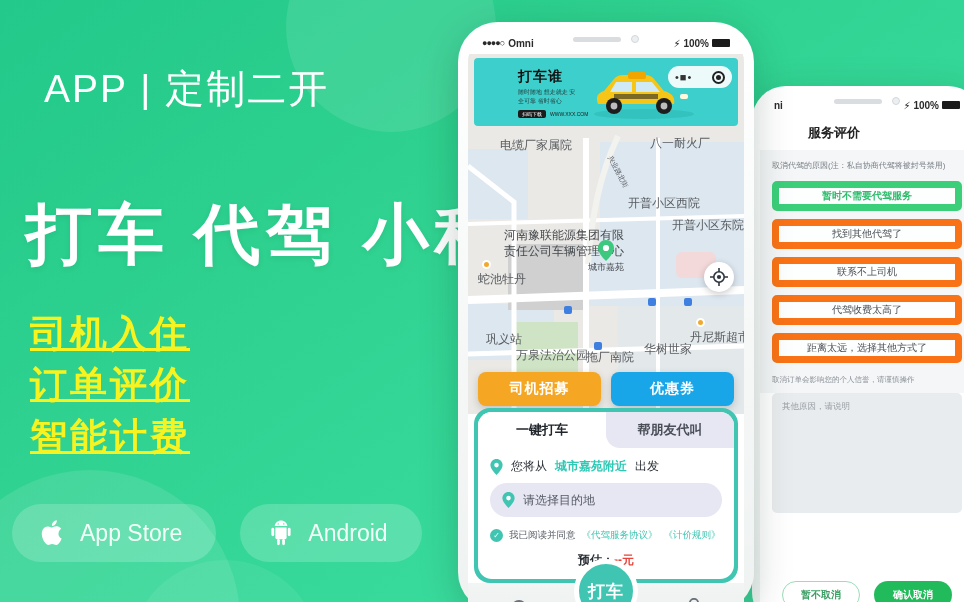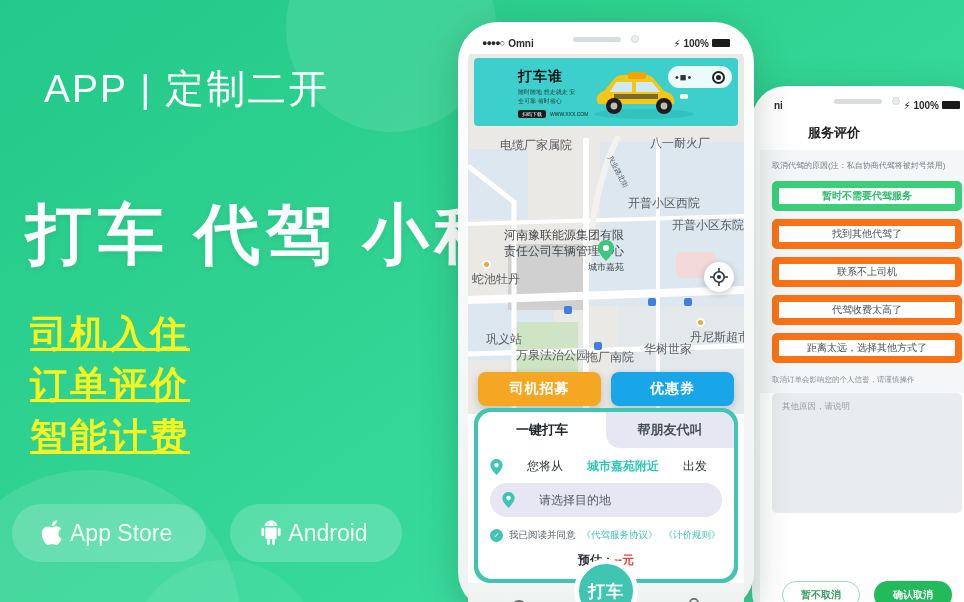"蛇池牡丹" div.map-label { left: 4px -> 10px }
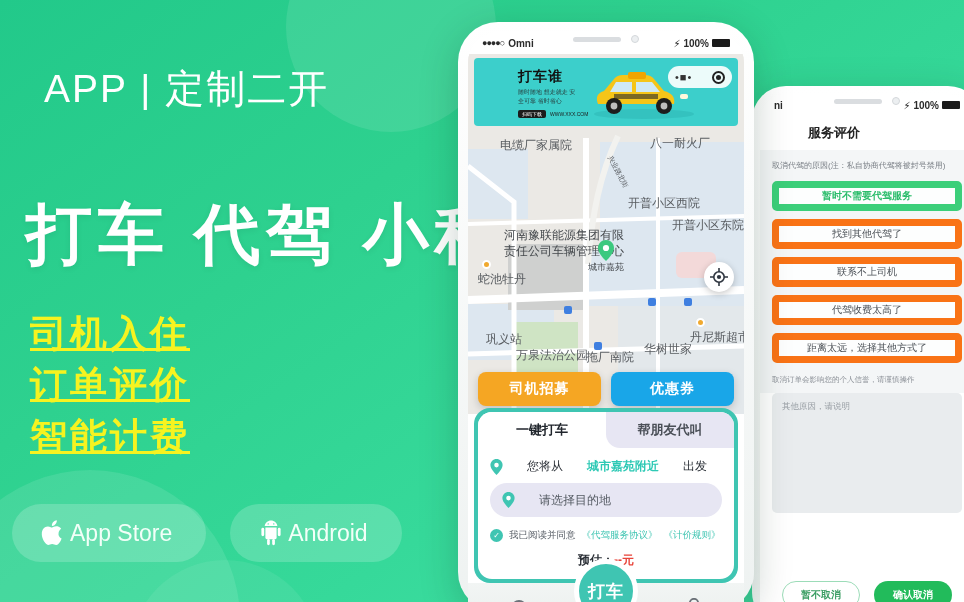"您将从" .order-row { gap: 24px -> 8px }
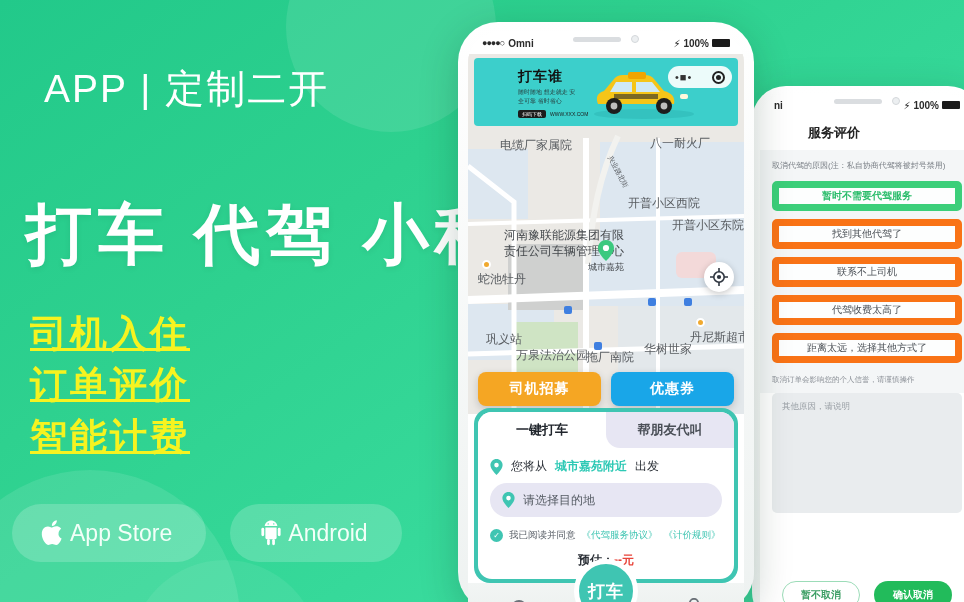"App Store" .store-btn { gap: 4px -> 14px }
